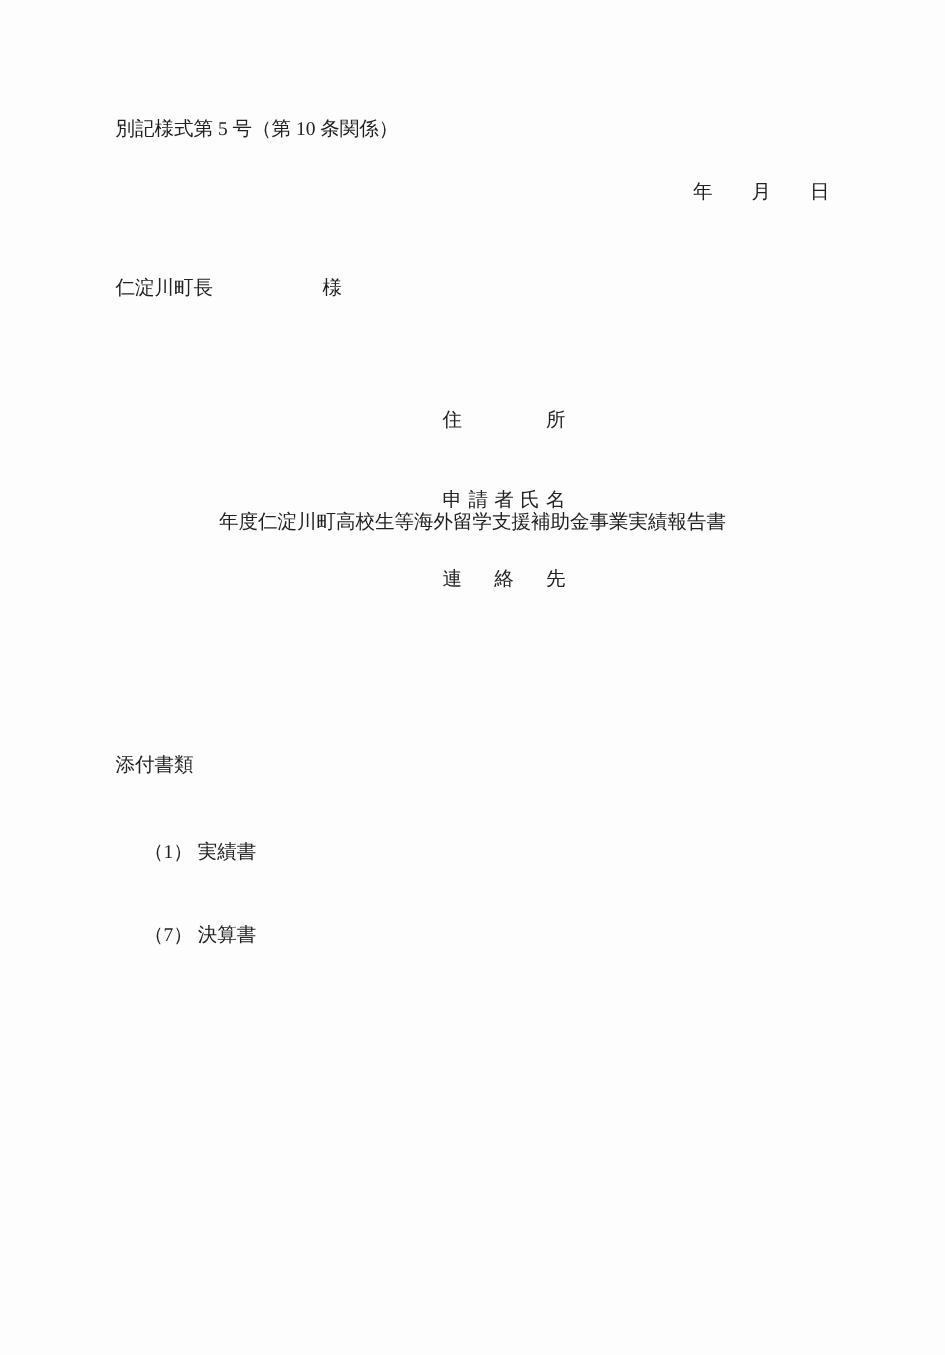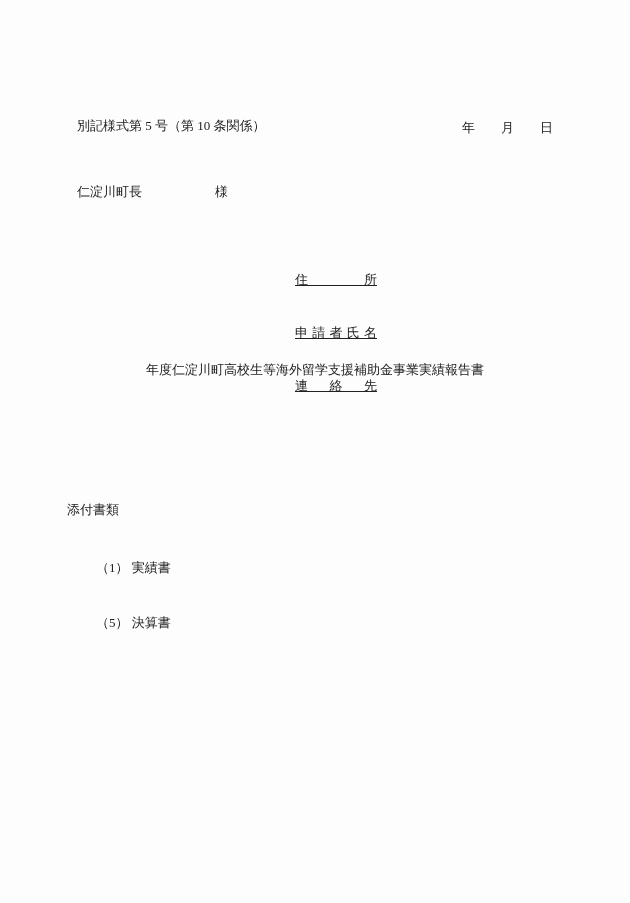"別記様式第 5 号（第 10 条関係）" .form-number { margin-top: 40px -> none }
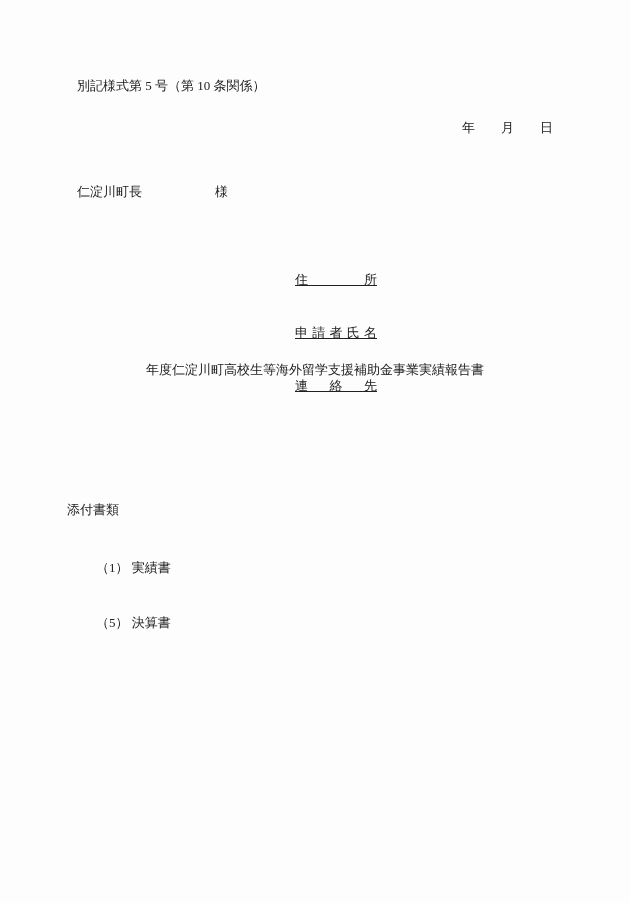"住所" .applicant-block .field-label { text-decoration: underline -> none }
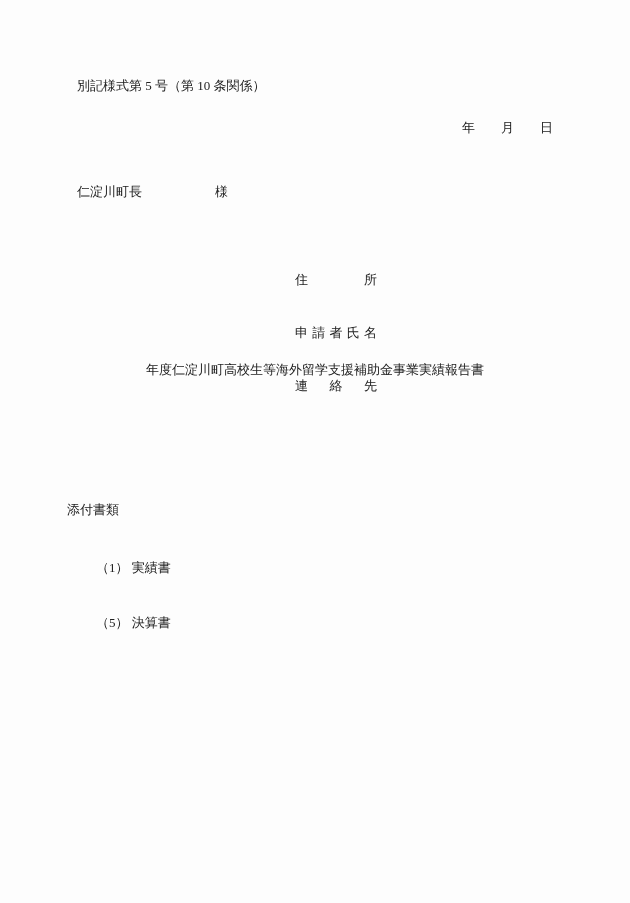"年度仁淀川町高校生等海外留学支援補助金事業実績報告書" .doc-title { margin-top: 22px -> none }
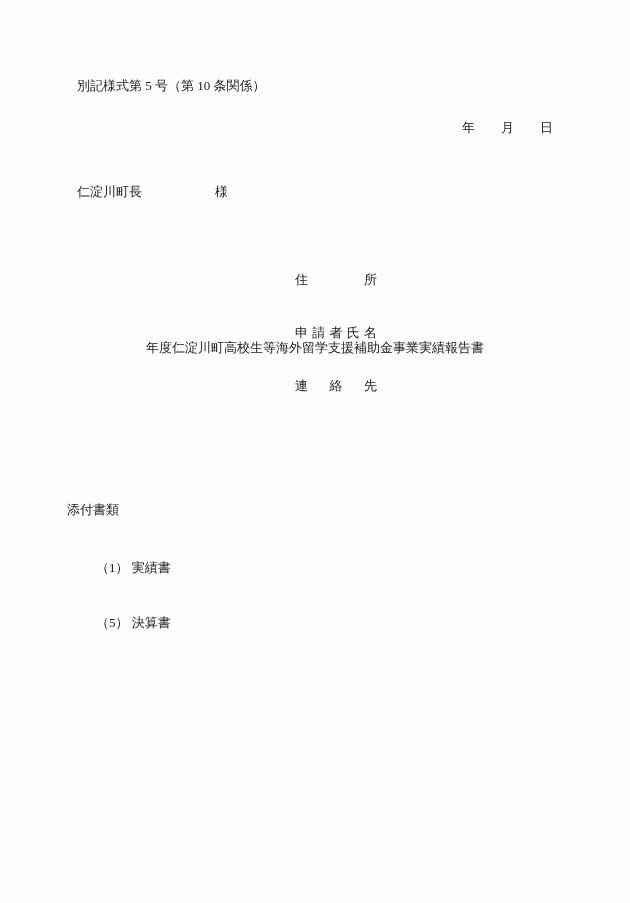"添付書類" .attachments-heading { left: 67px -> 77px }
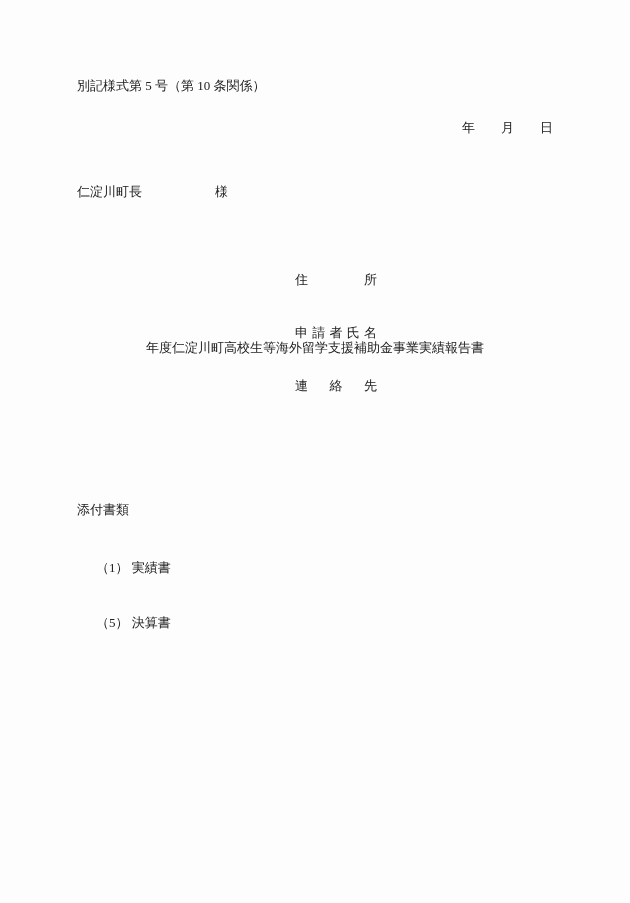"（5） 決算書" div.attachment-item { text: 5 -> 7 }
